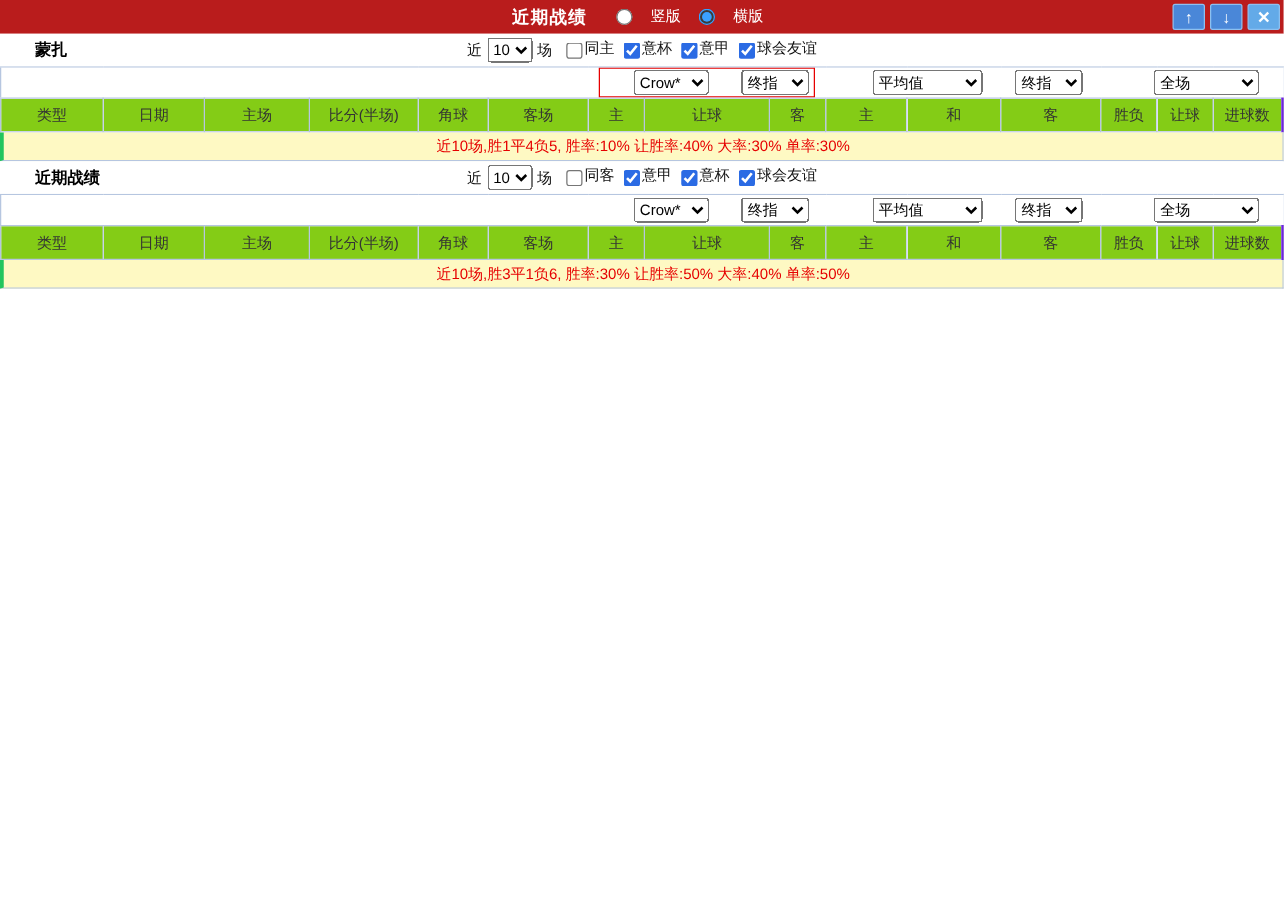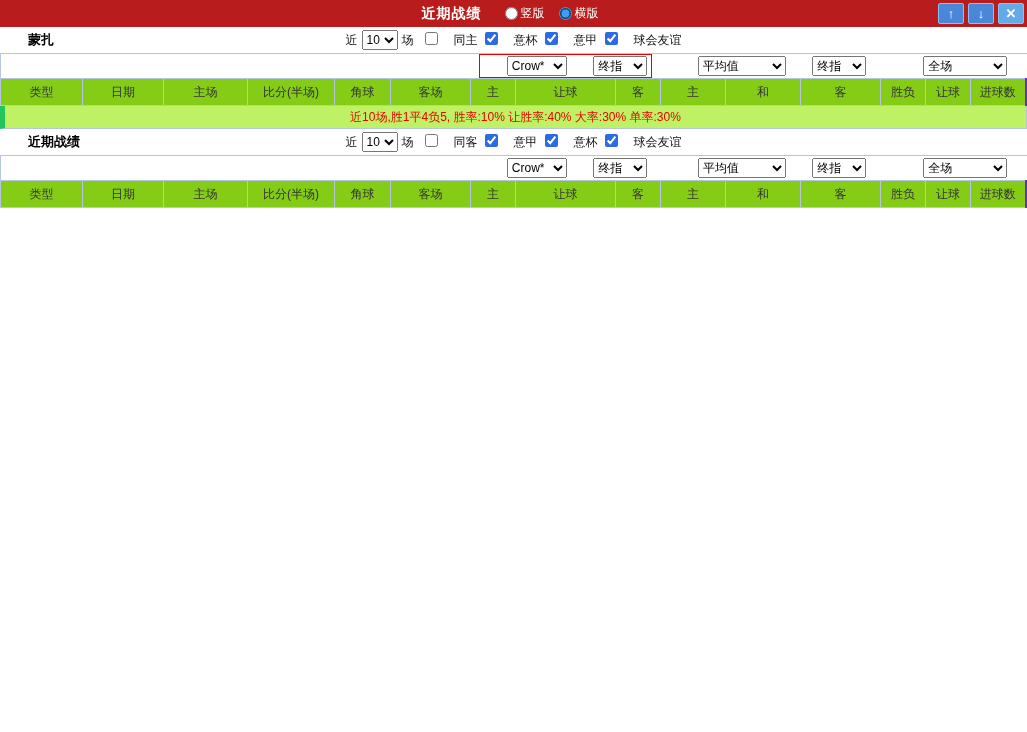"竖版" .titlebar label { gap: 3px -> 15px }
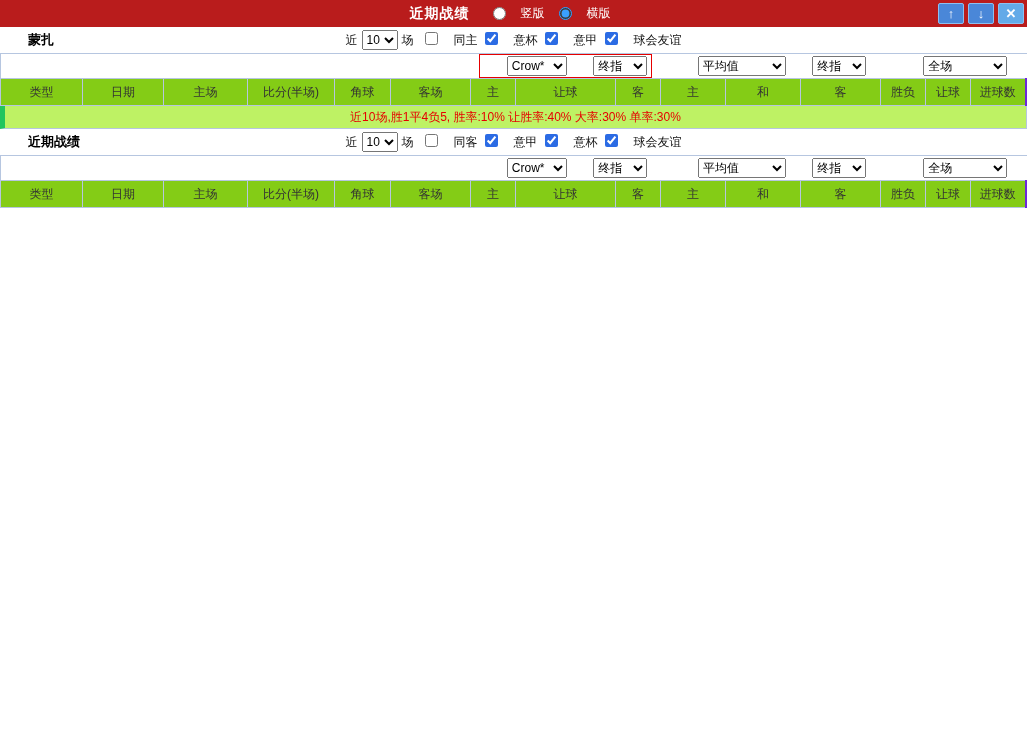"同主" .filters label { align-items: flex-start -> flex-end; gap: 16px -> 2px }
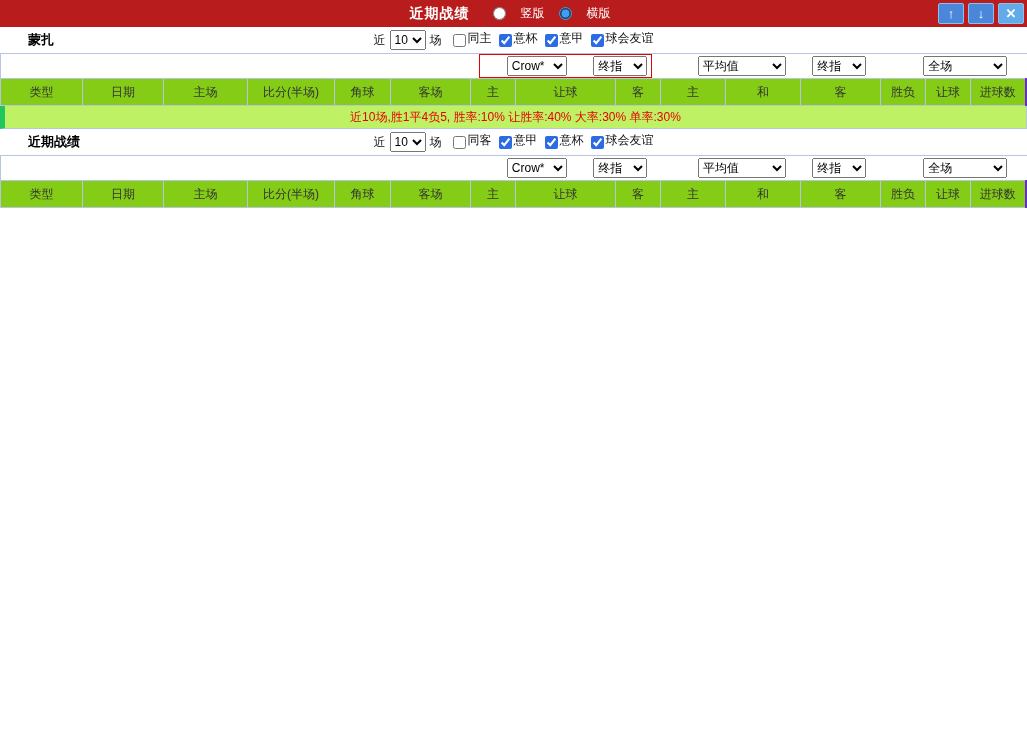"近10场,胜1平4负5, 胜率:10% 让胜率:40% 大率:30%" .summary { background: #bef264 -> #fef9c3; border-left: 5px solid #22c55e -> 3px solid #22c55e }
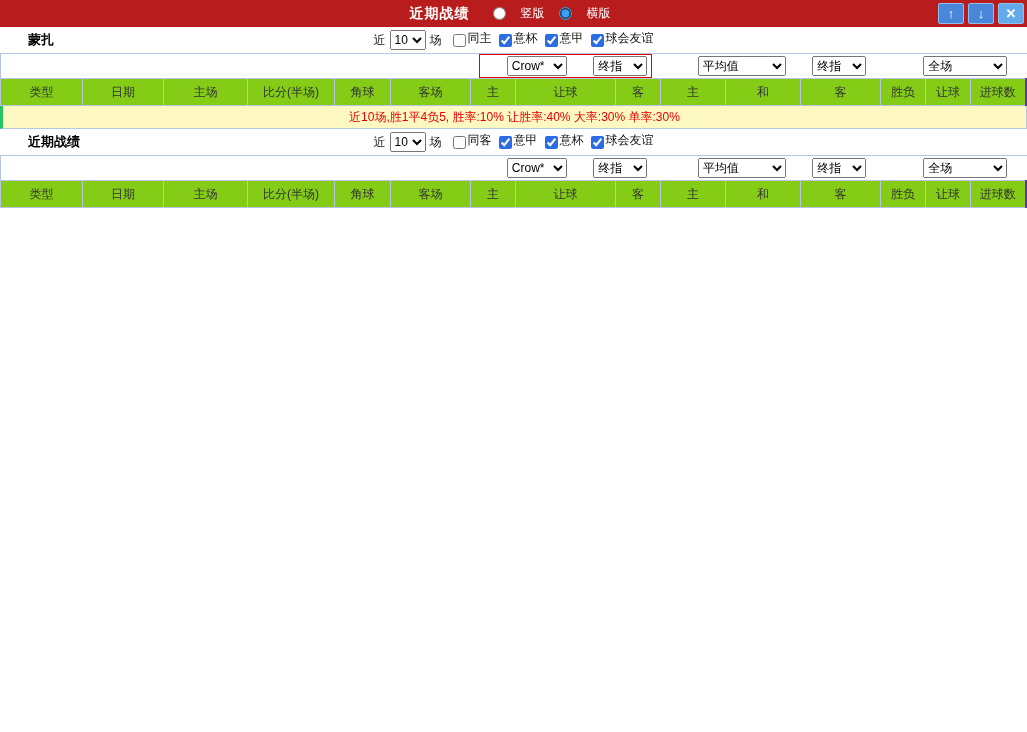"近10场,胜3平1负6, 胜率:30% 让胜率:50% 大率:40%" div.summary { html: none -> <div>近10场,胜3平1负6, 胜率:30% 让胜率:50% 大率:40% 单率:50%</div> }
